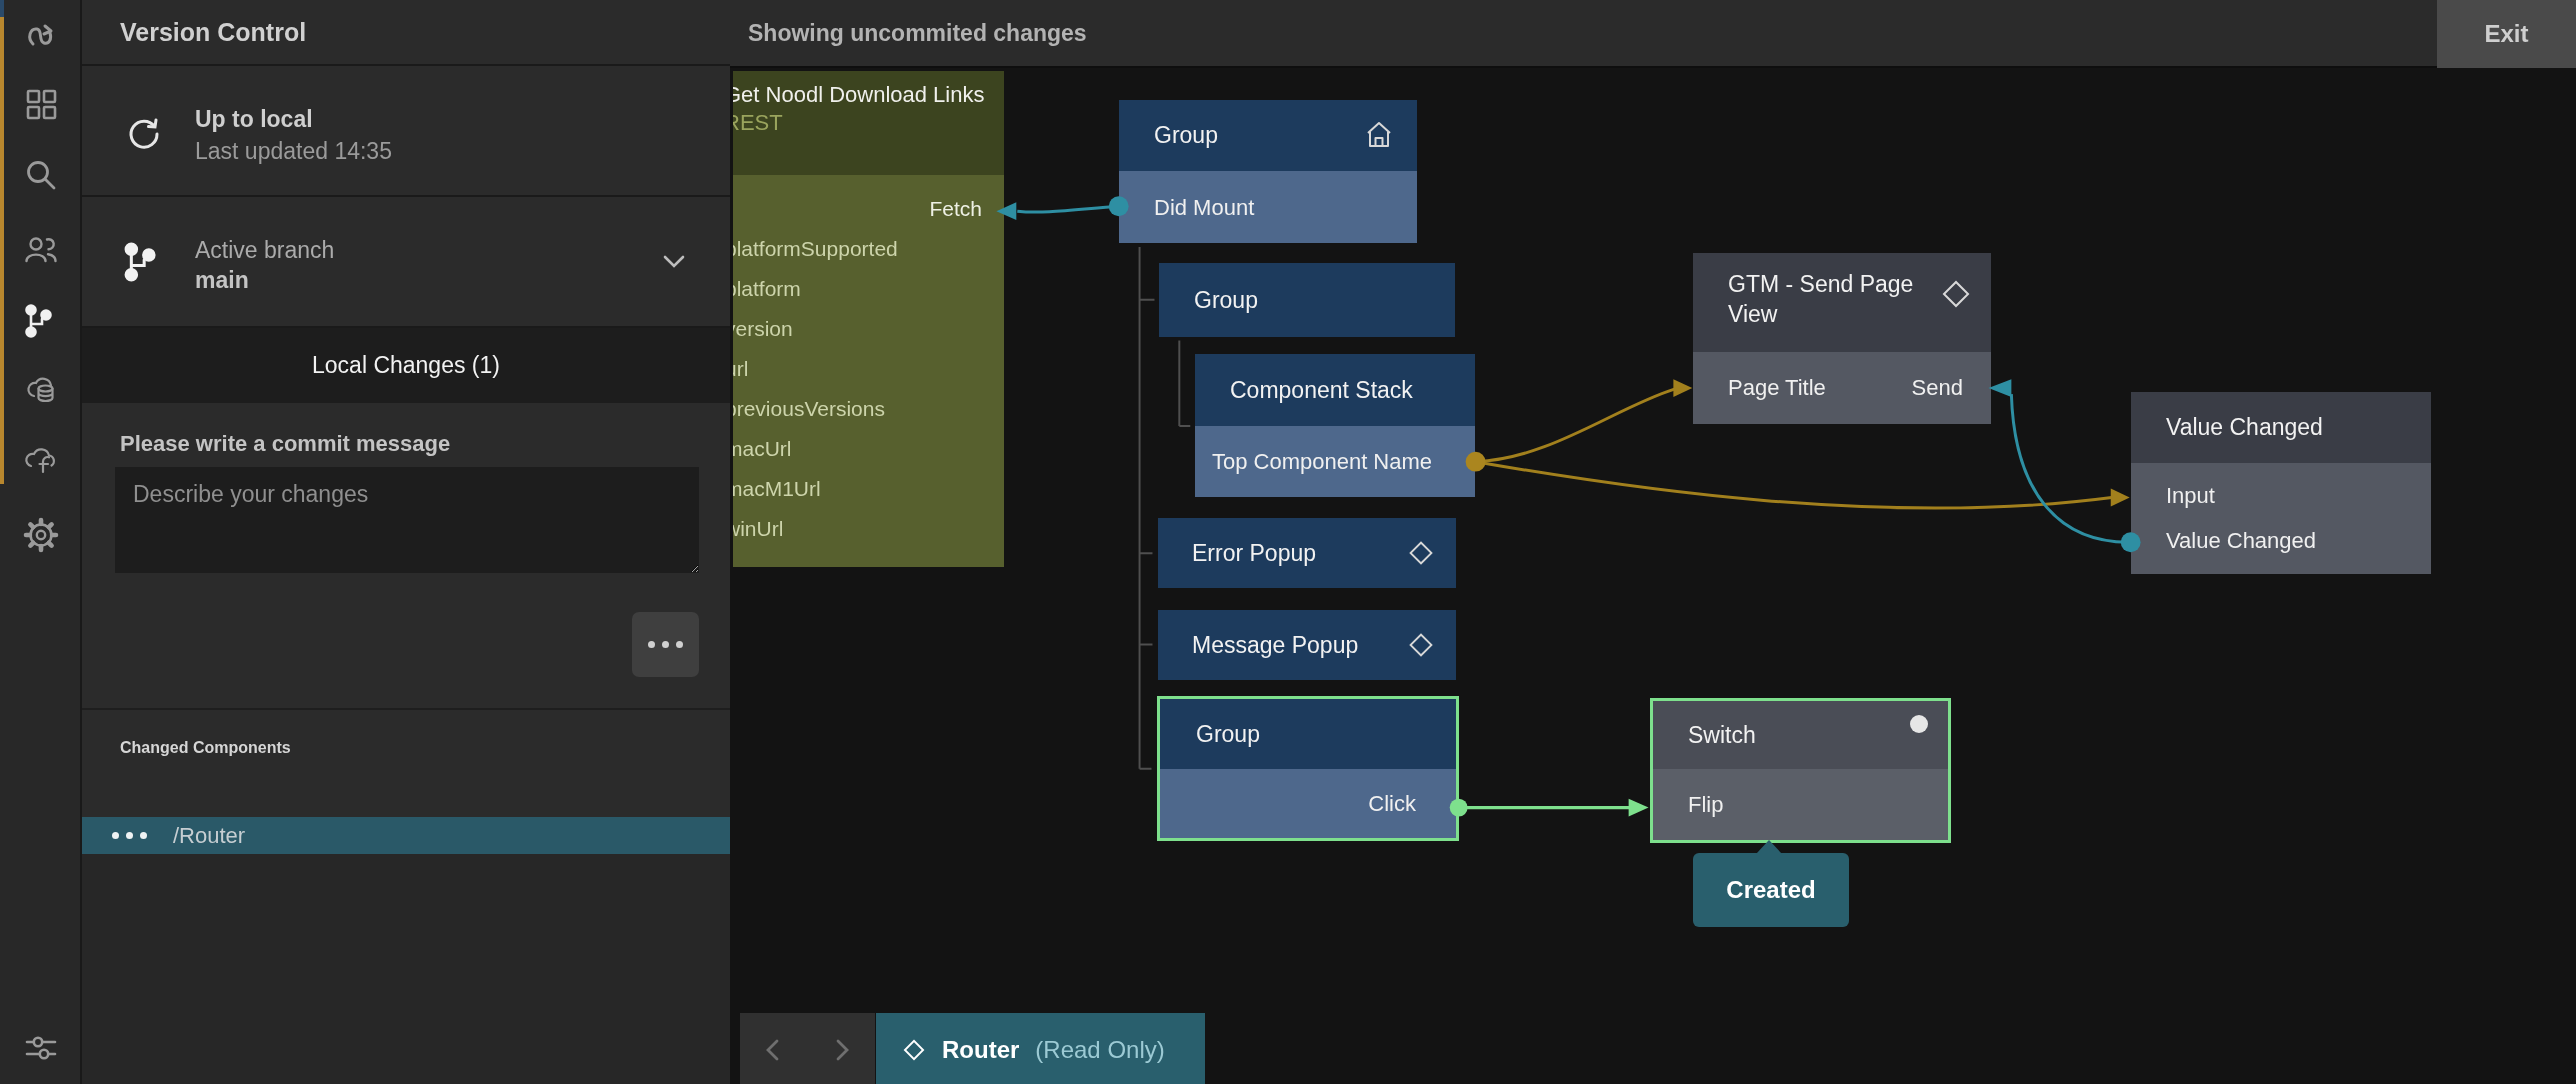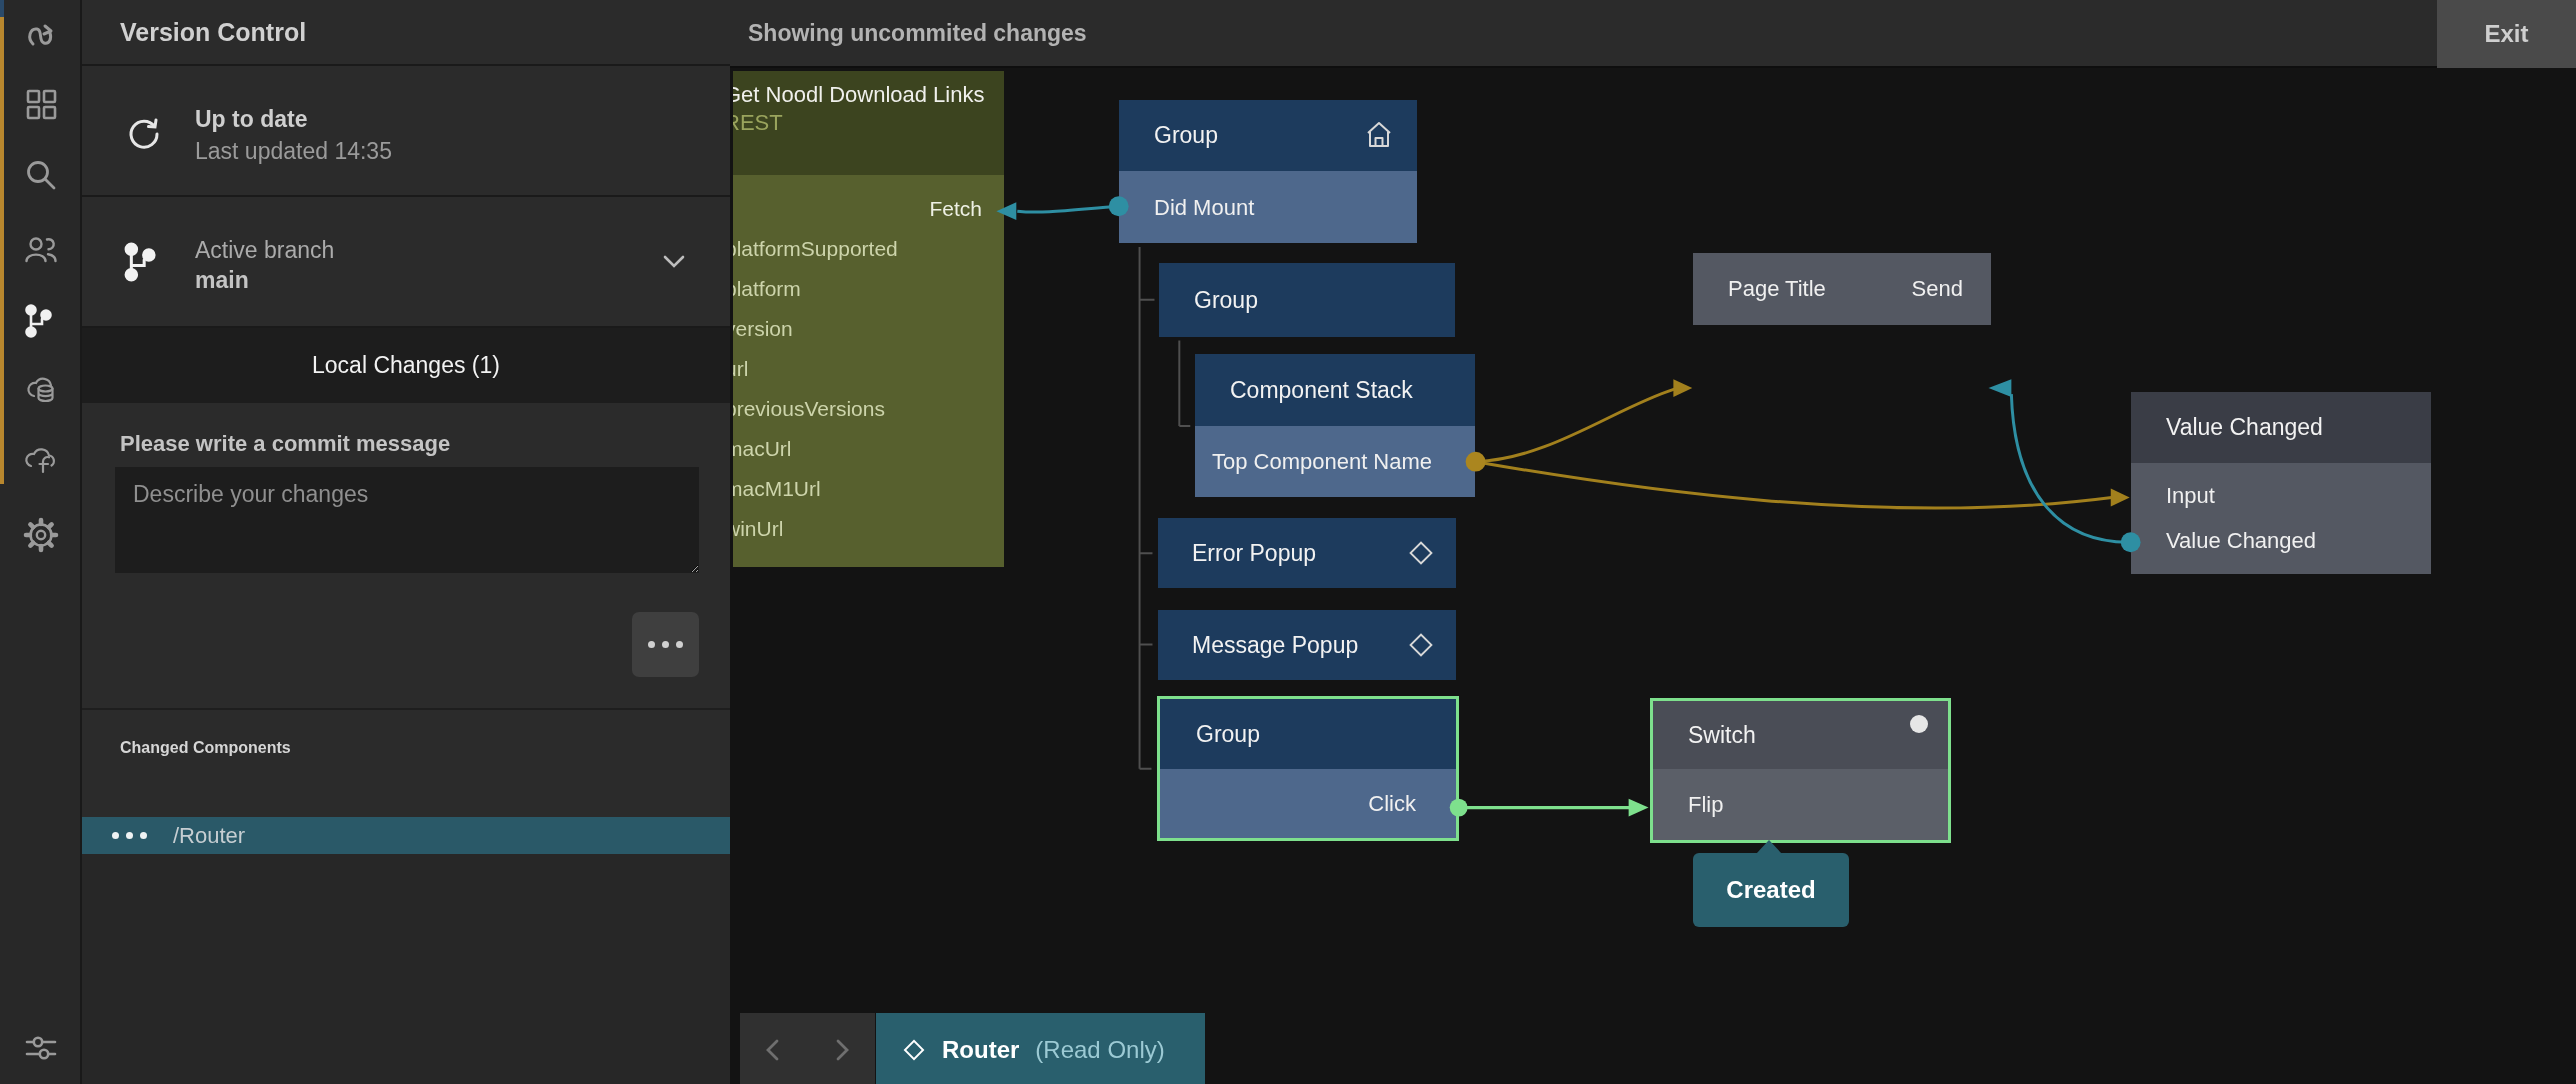"Up to date" div.sync-status { text: date -> local }
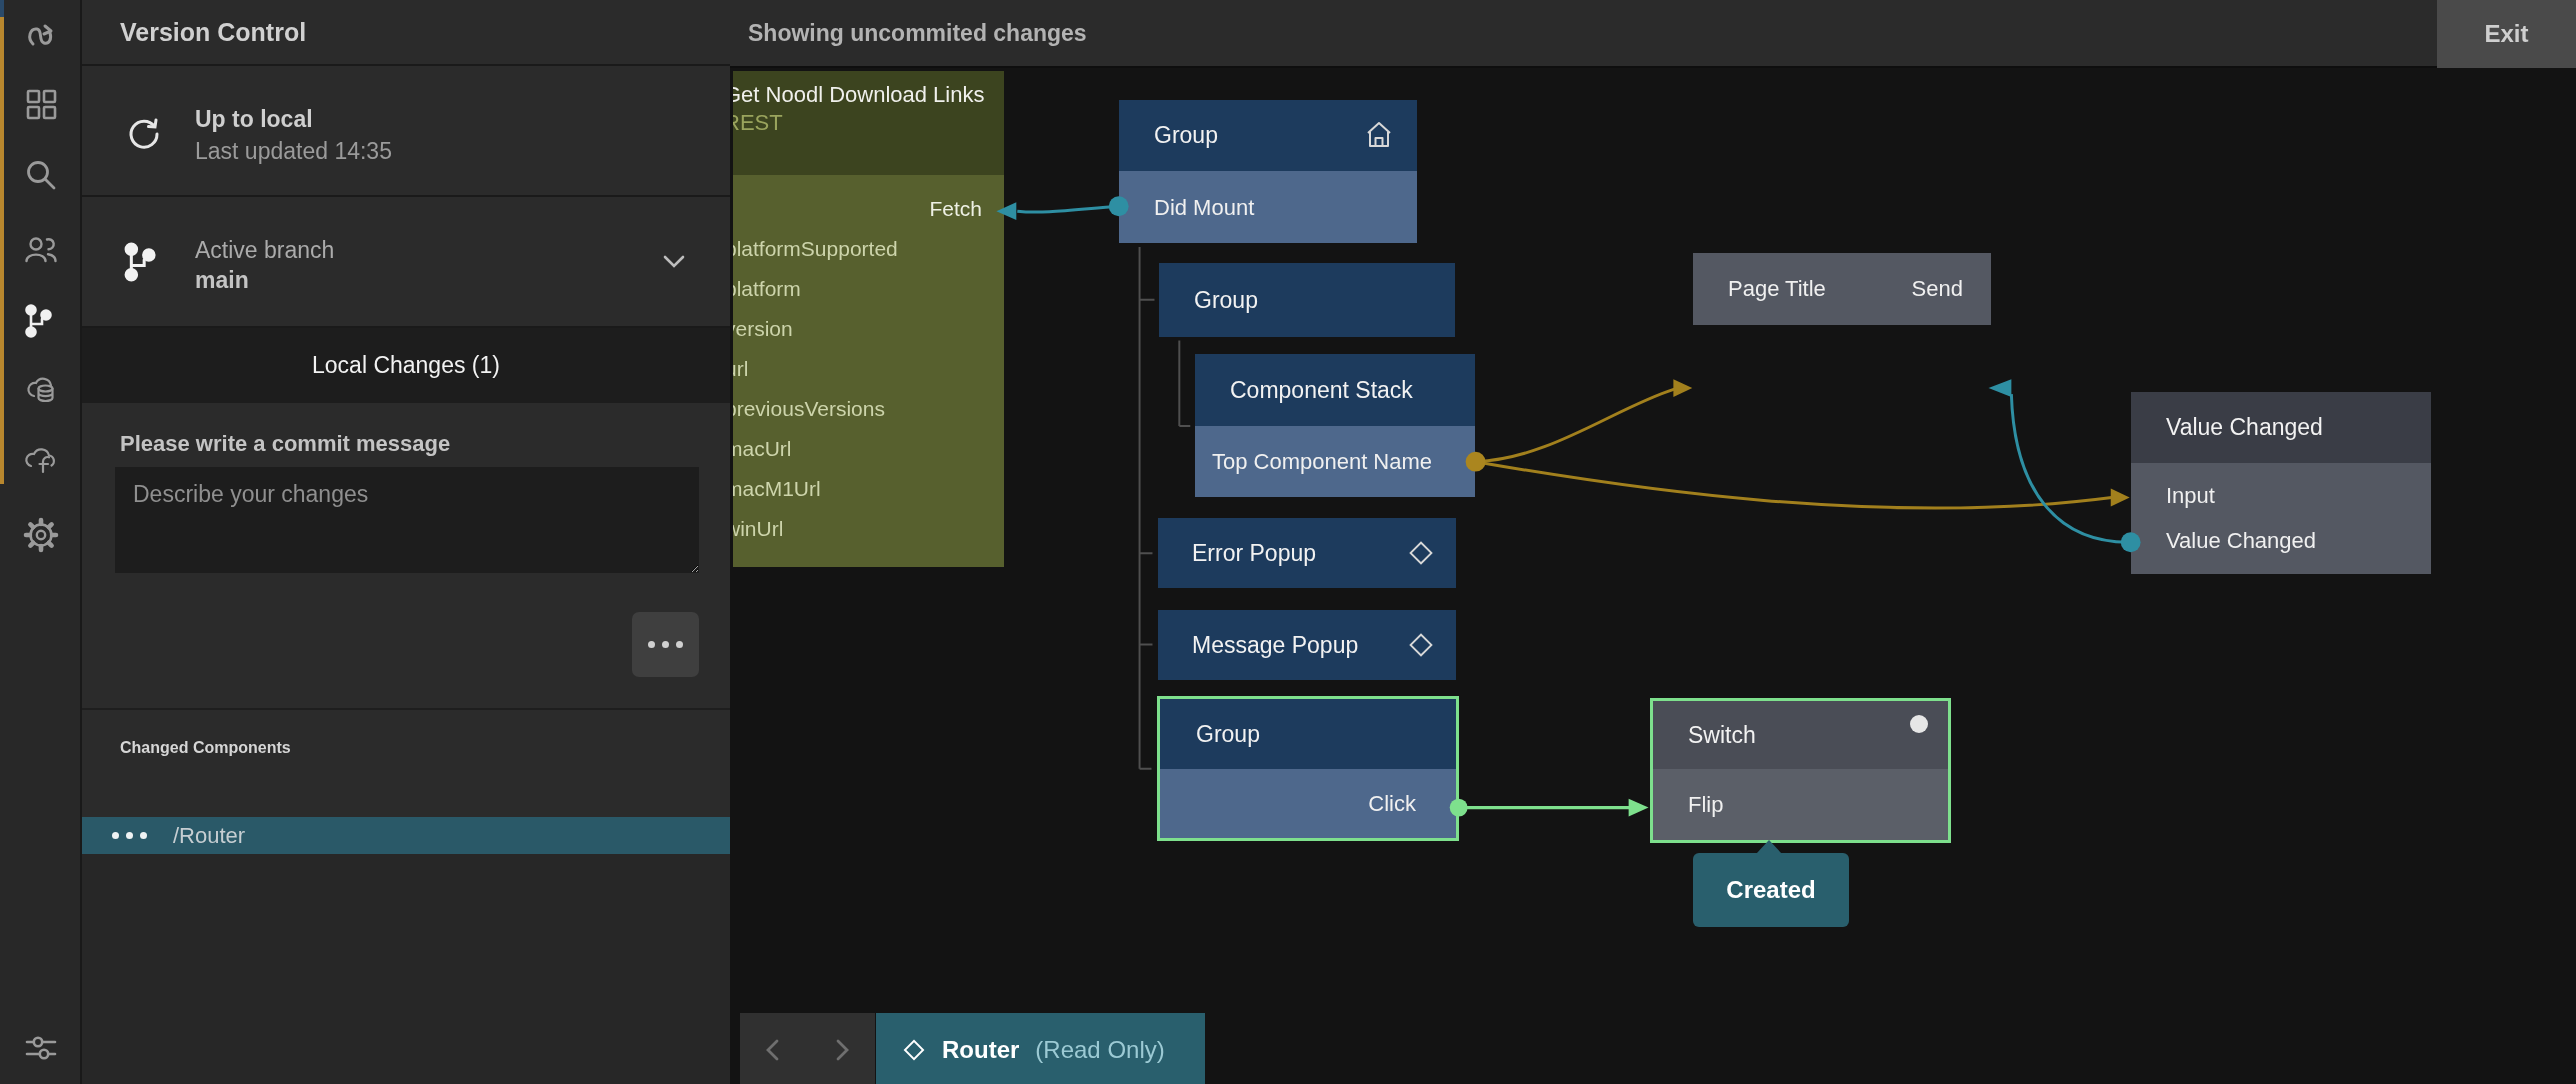"GTM - Send Page View" div.nhead { html: none -> <div> <div>GTM - Send Page View</div> <span> <svg> <rect></rect> </svg> </span> </div> }
